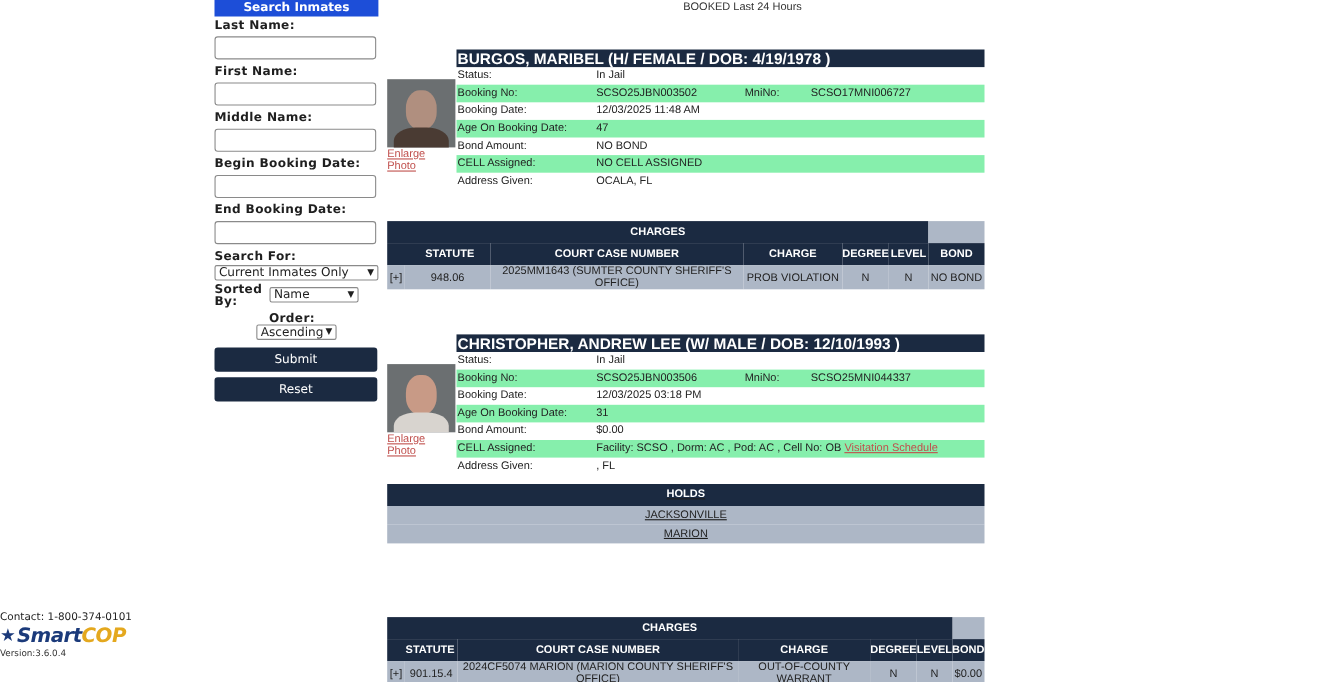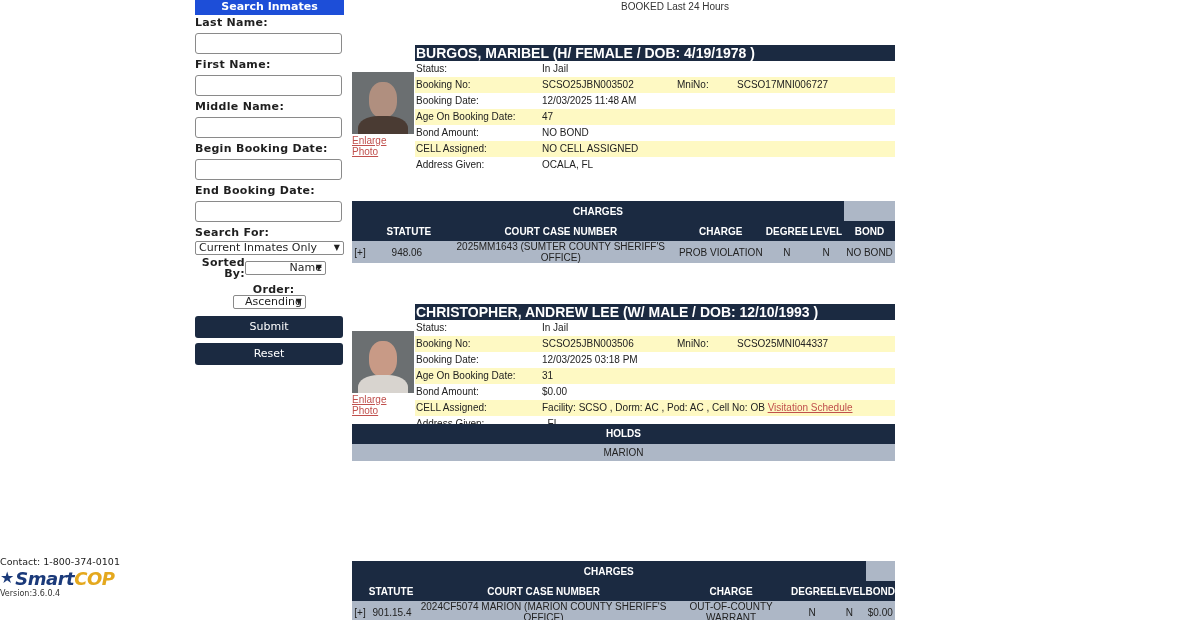"Booking No:" .info-row.shade { background: #fef9c3 -> #86efac }
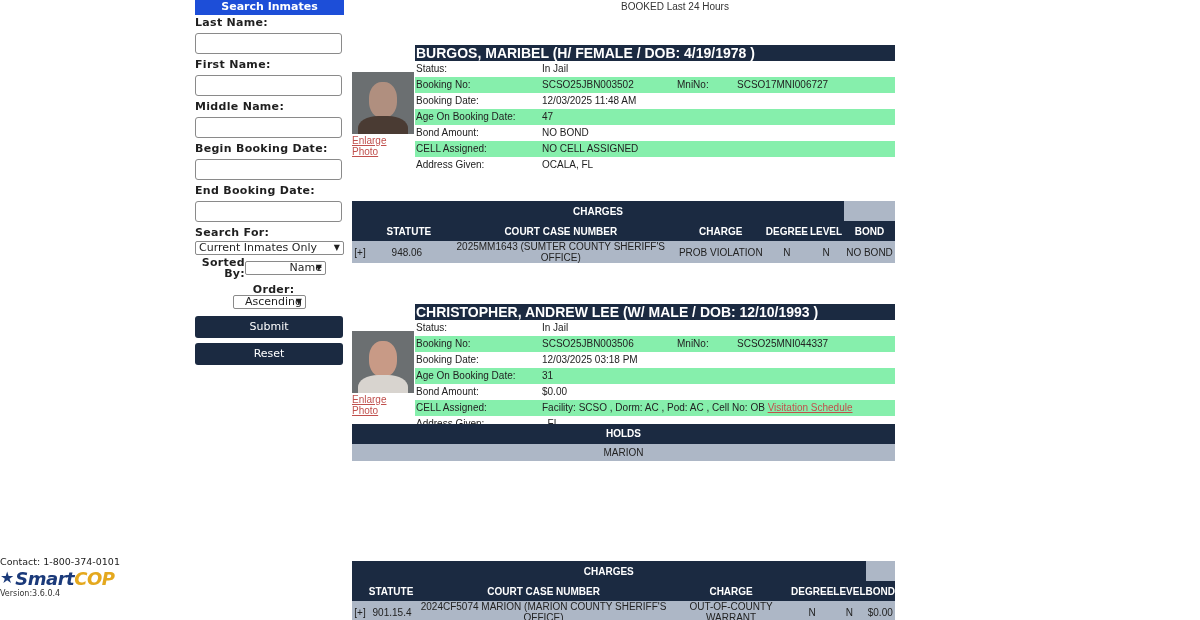"Sorted By:" .row2 { text-align: right -> none }
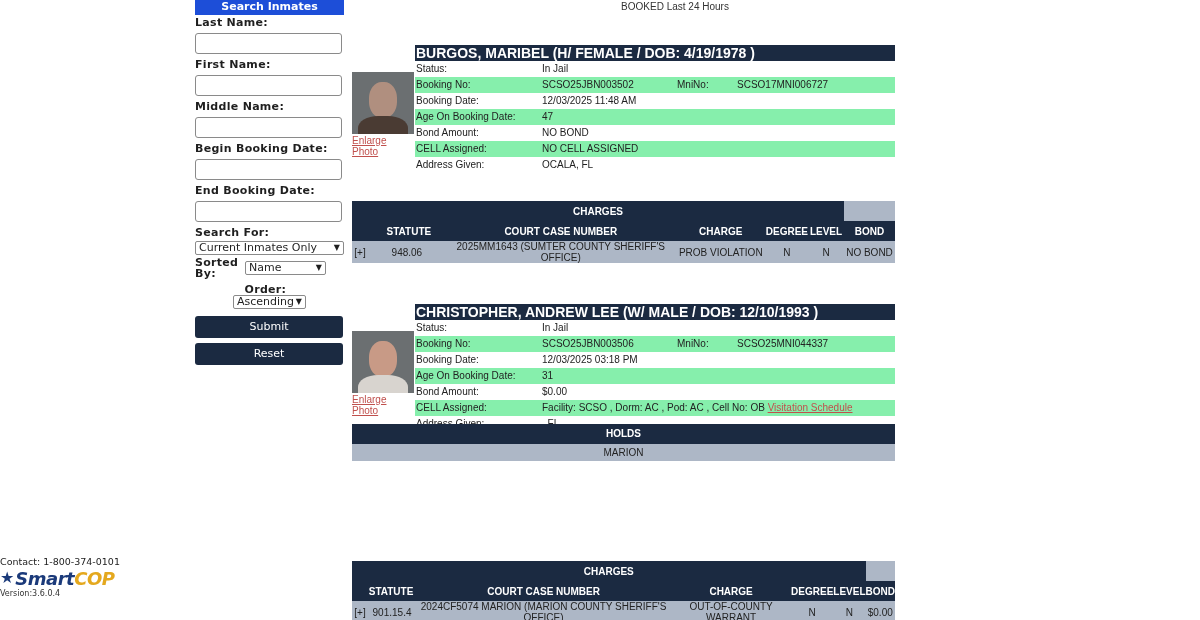"HOLDS" div.holds { text-decoration: none -> underline; top: 424px -> 440px }
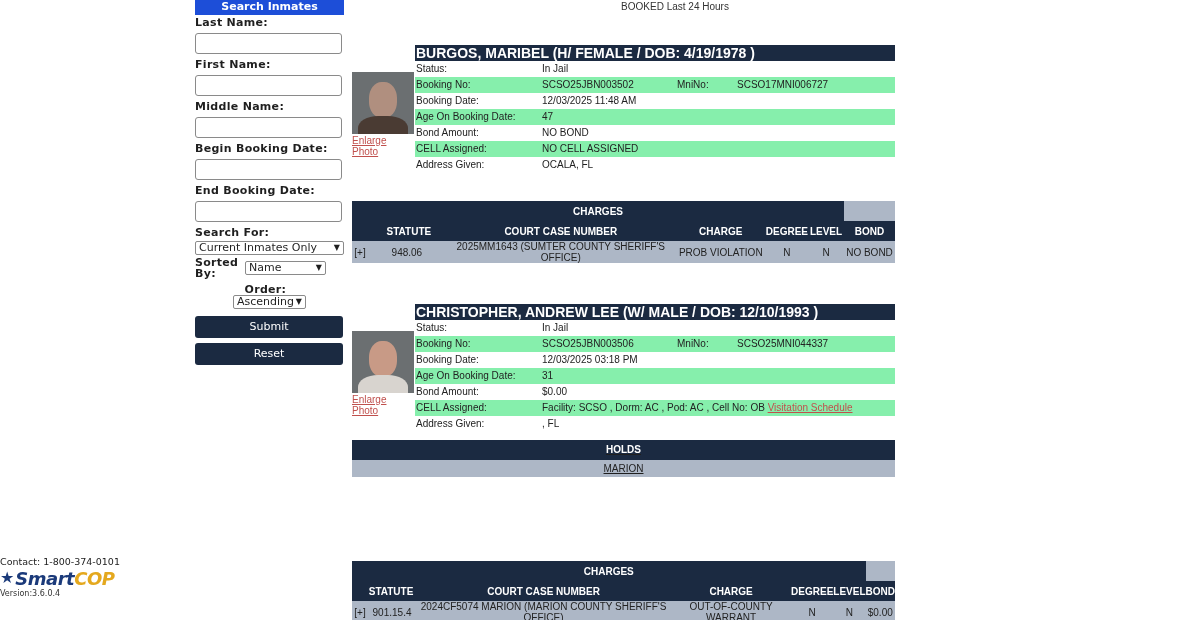"JACKSONVILLE" div.hr { html: none -> <div>JACKSONVILLE</div> }
